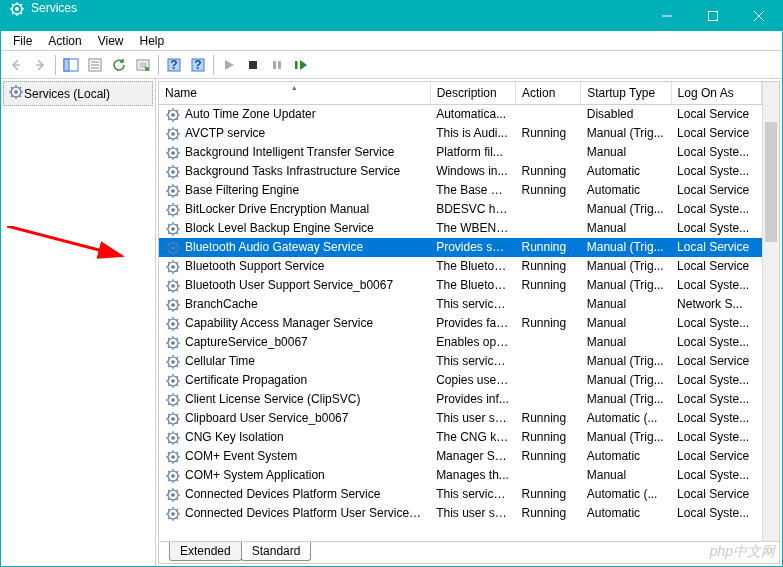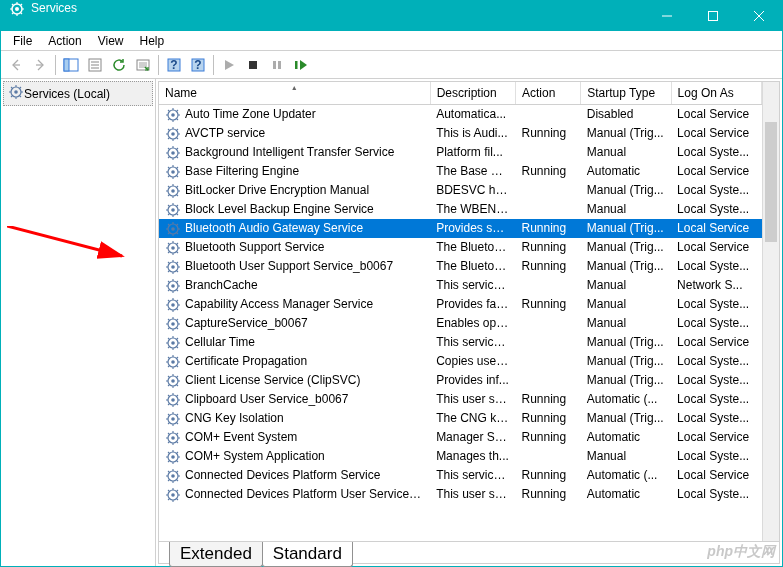"Background Tasks Infrastructure Service" tr { html: none -> <tr> <td><span><svg> <circle></circle> <circle></circle> <path></path> </svg></span><span>Background Tasks Infrastructure Service</span></td> <td>Windows in...</td> <td>Running</td> <td>Automatic</td> <td>Local Syste...</td> </tr> }
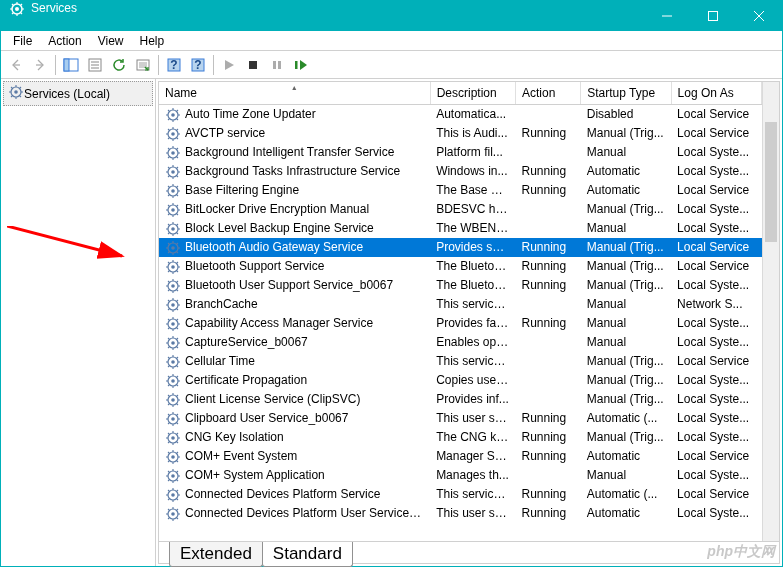"Extended" .tab { font-size: 17px -> 12px }
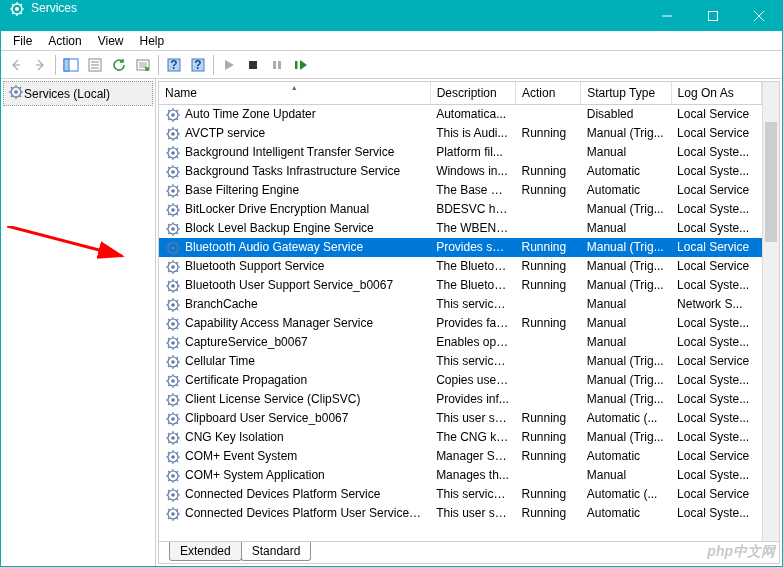"php中文网" .watermark { font-weight: bold -> normal }
